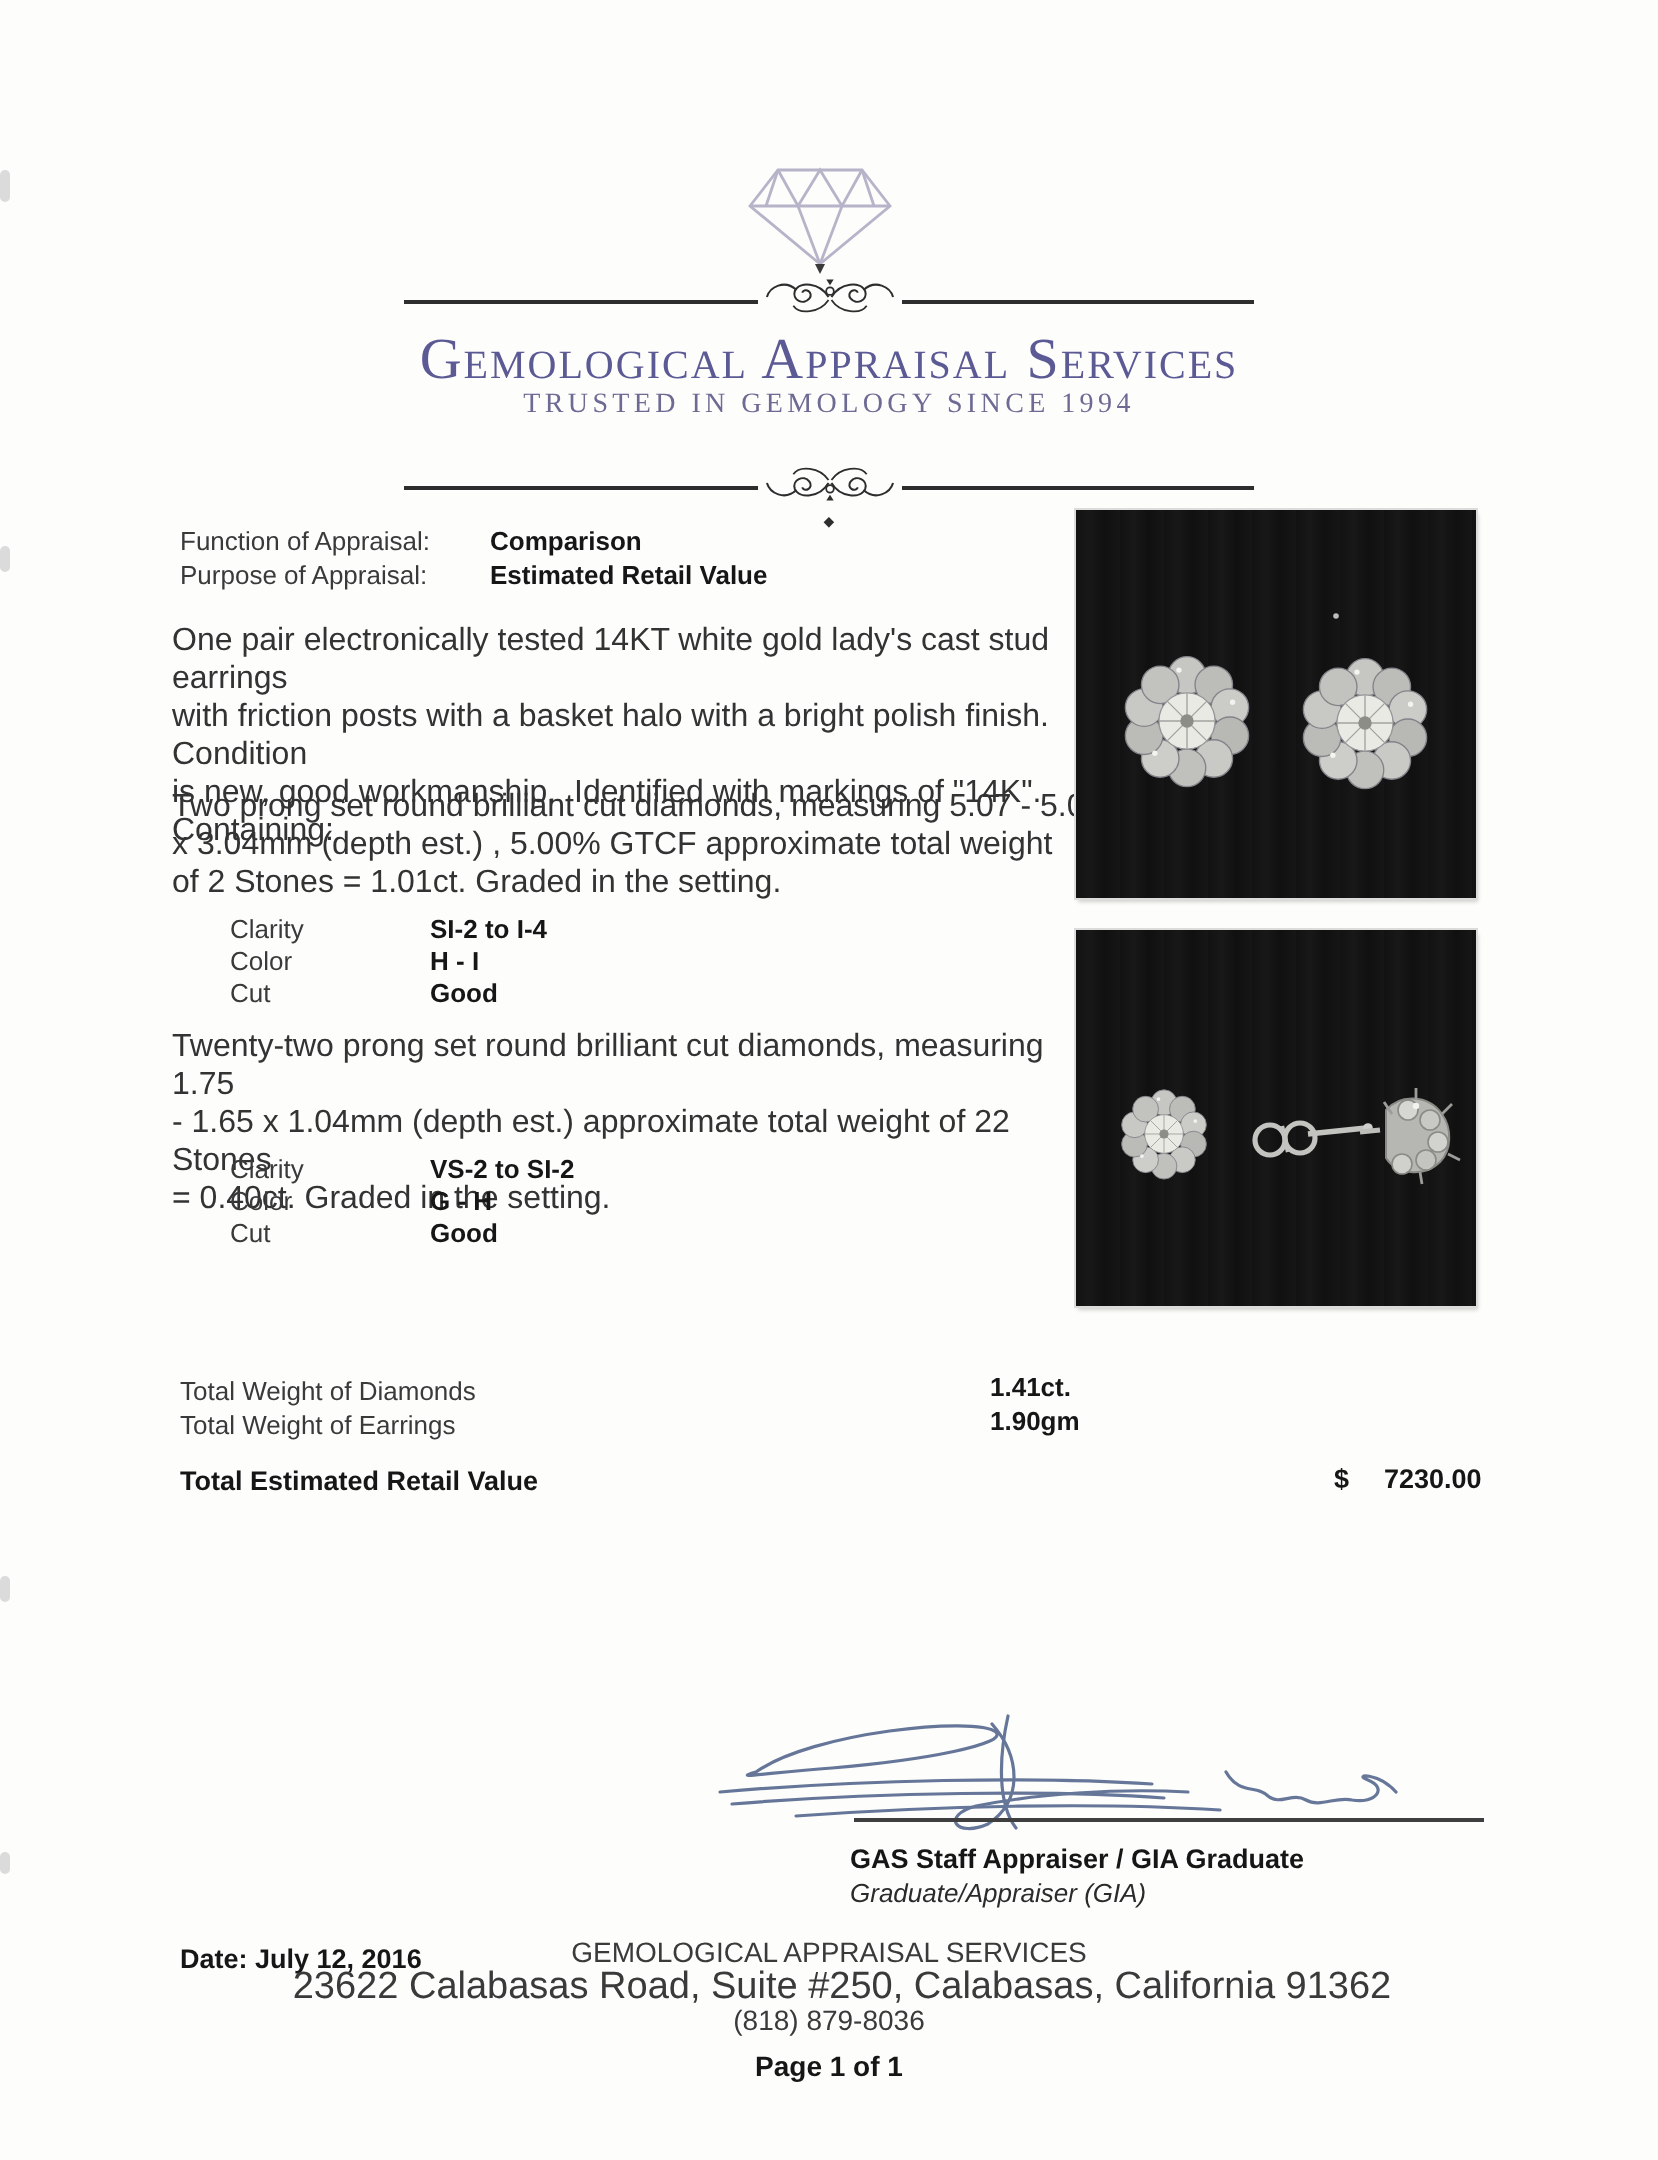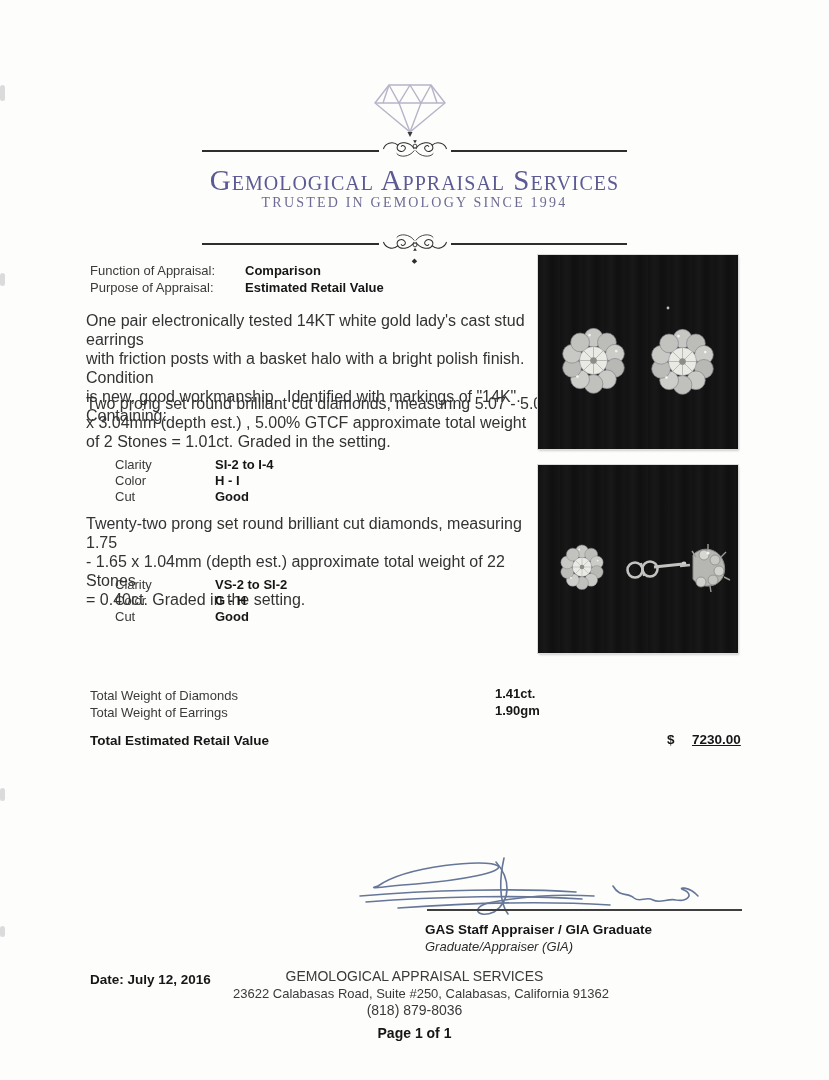"7230.00" .retail-amount { text-decoration: underline -> none }
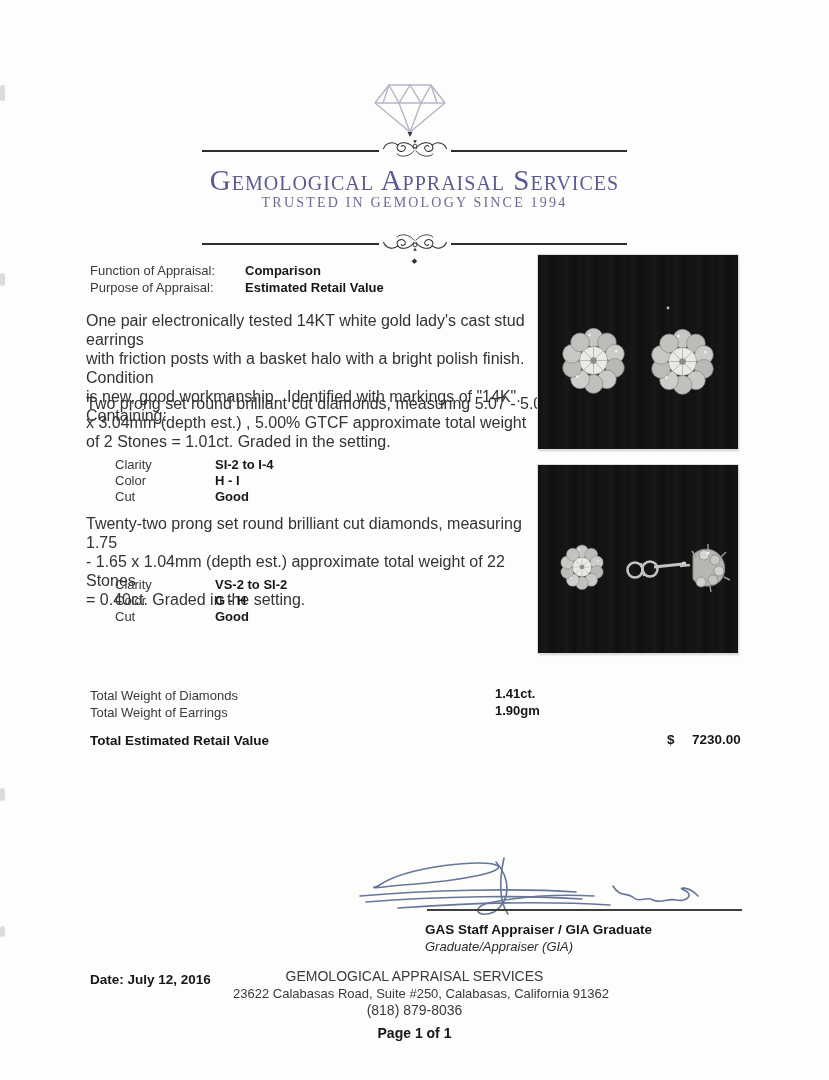"23622 Calabasas Road, Suite #250," .footer-address { font-size: 13px -> 19px }
